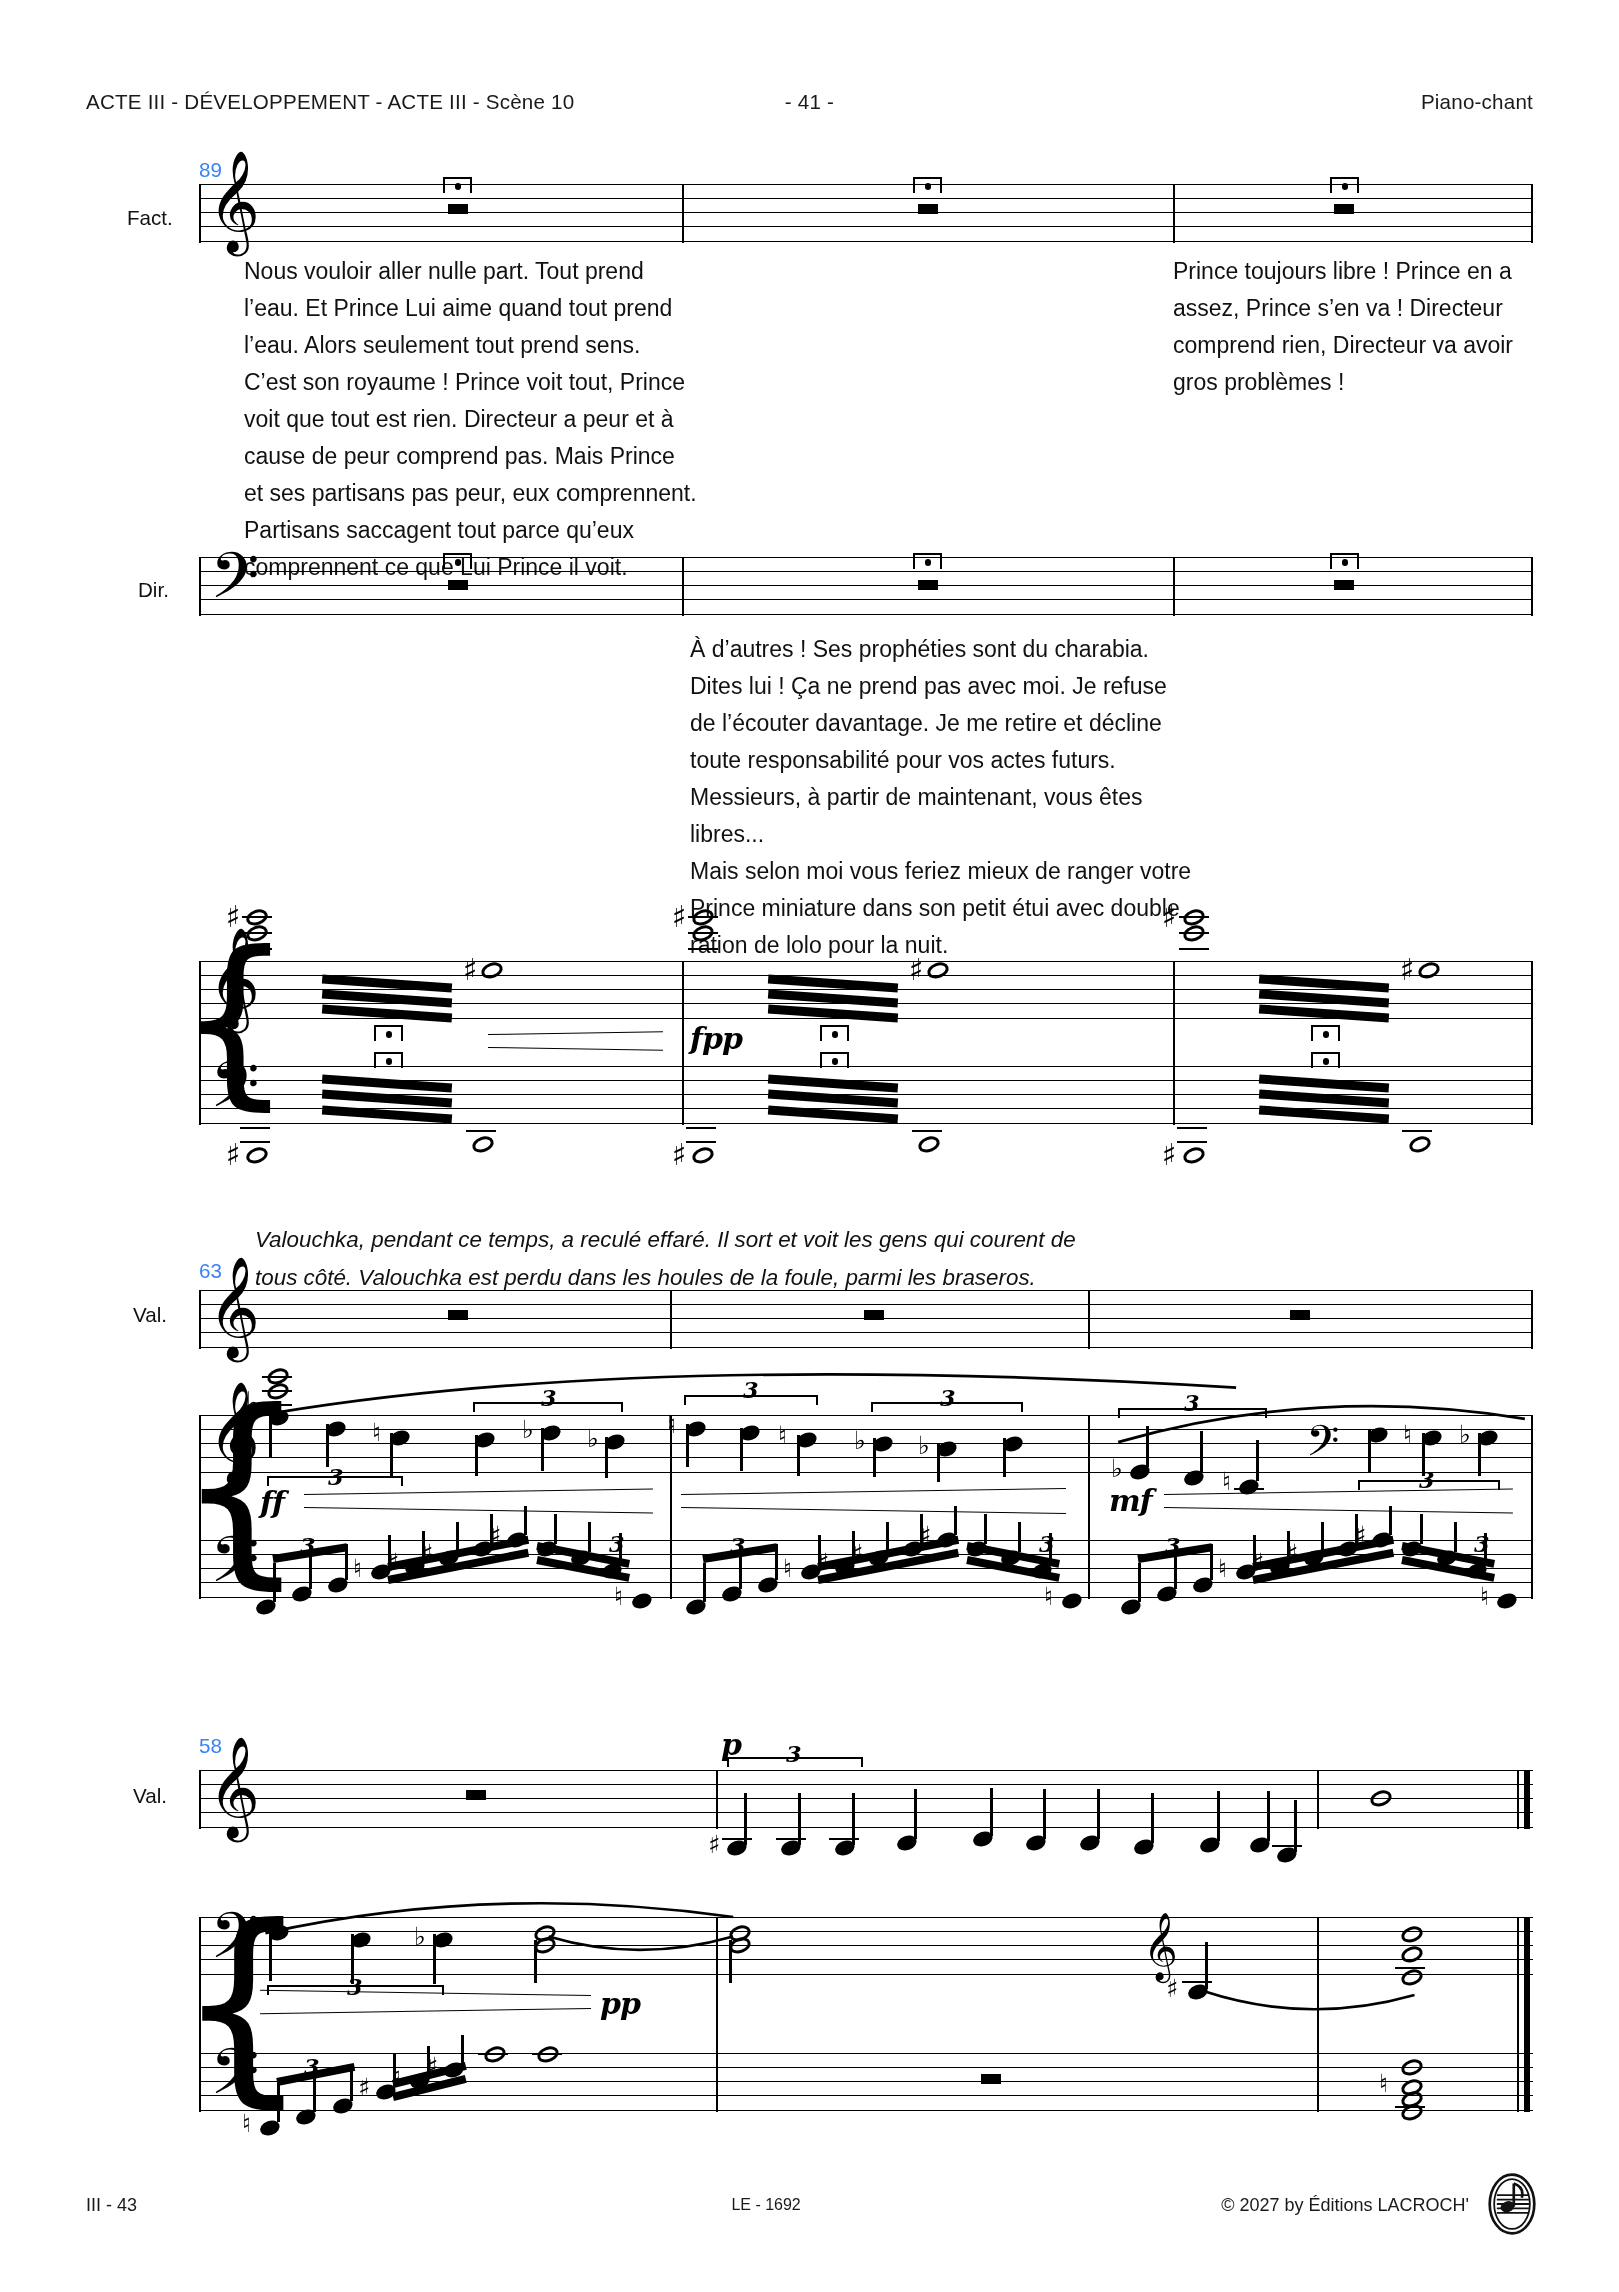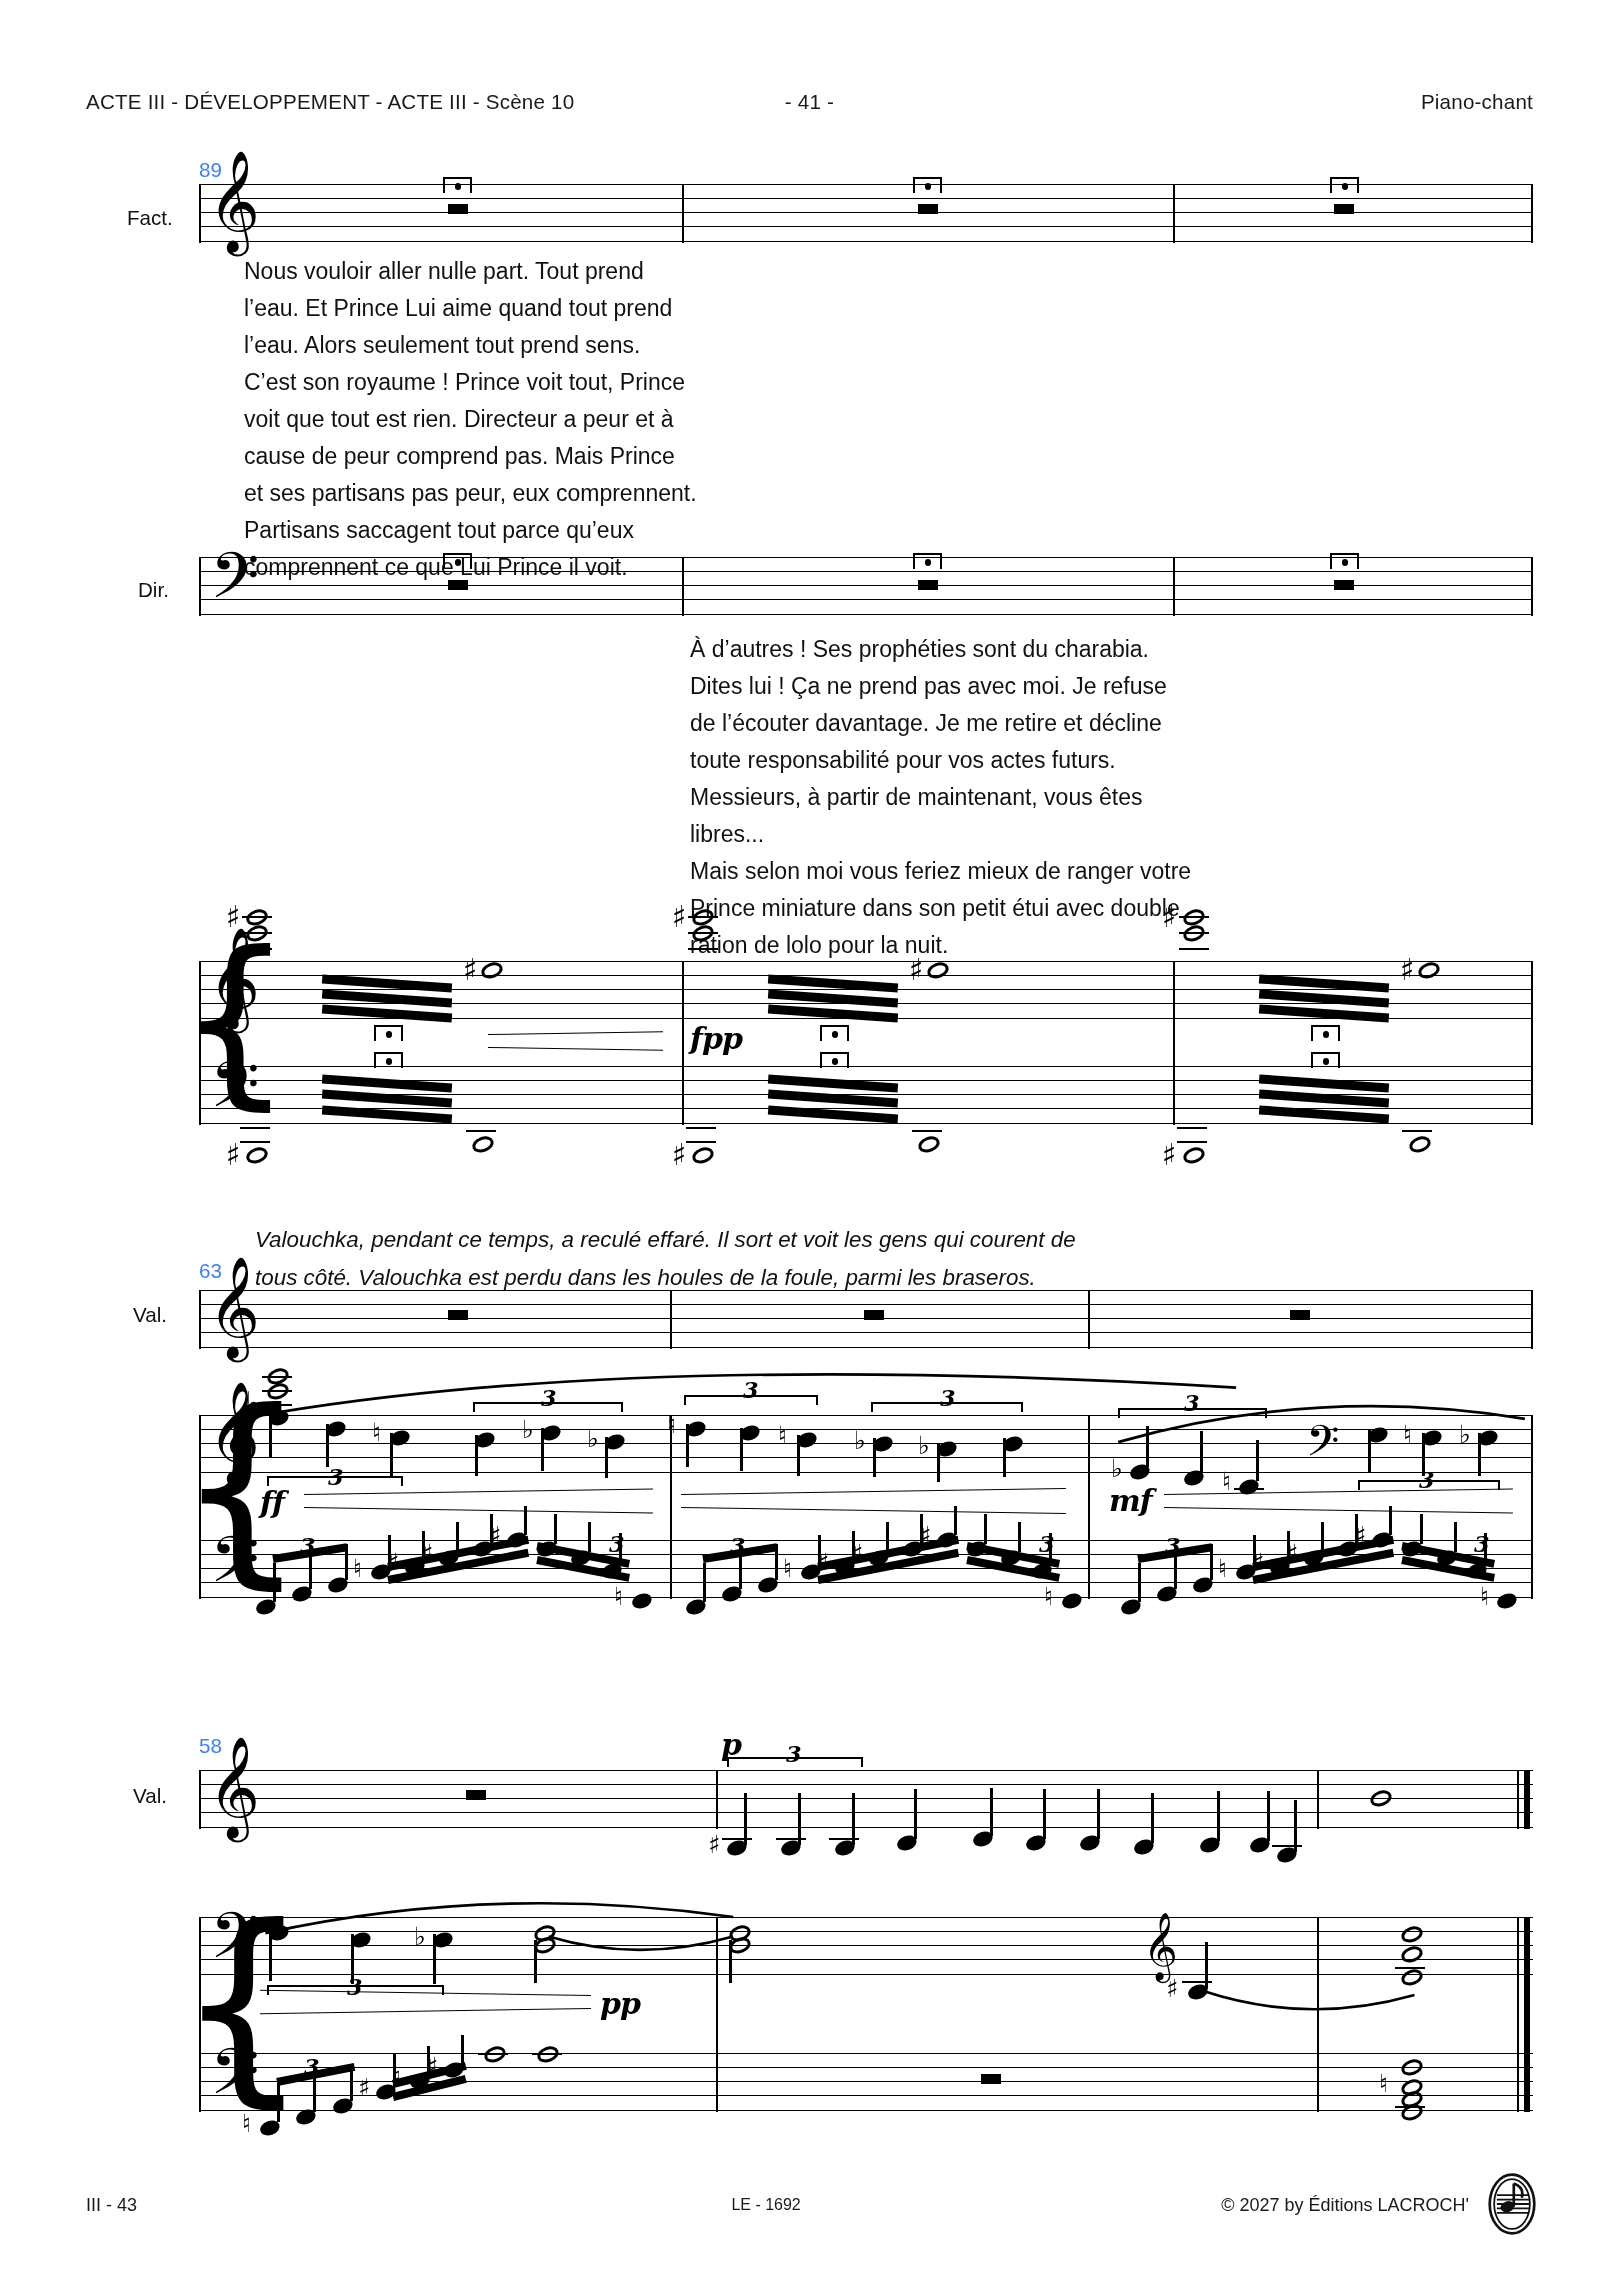"Prince toujours libre ! Prince" div.speech { html: none -> <div>Prince toujours libre ! Prince en a assez, Prince s’en va ! Directeur comprend rien, Directeur va avoir gros problèmes !</div> }
